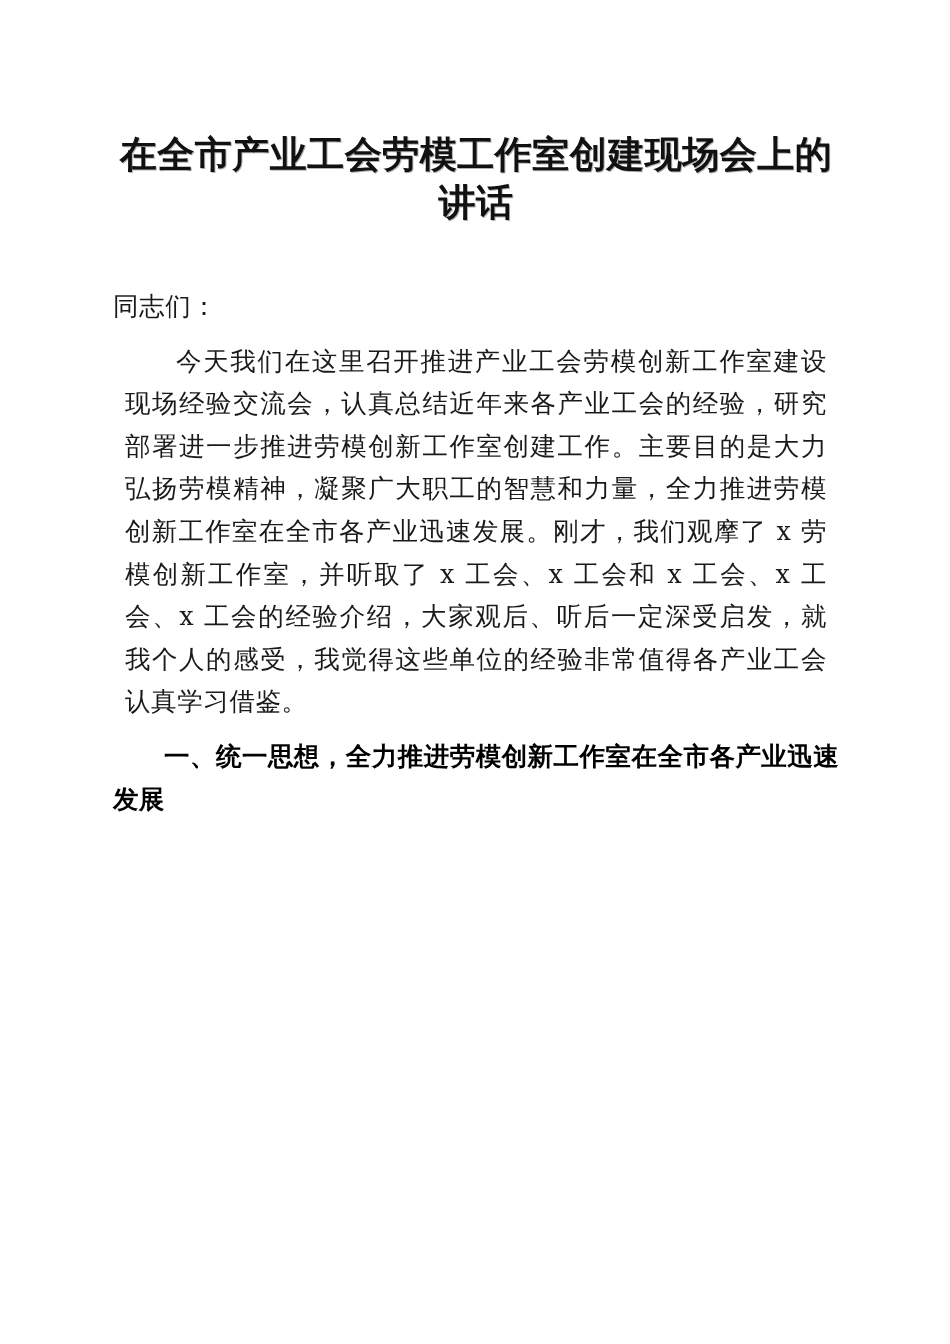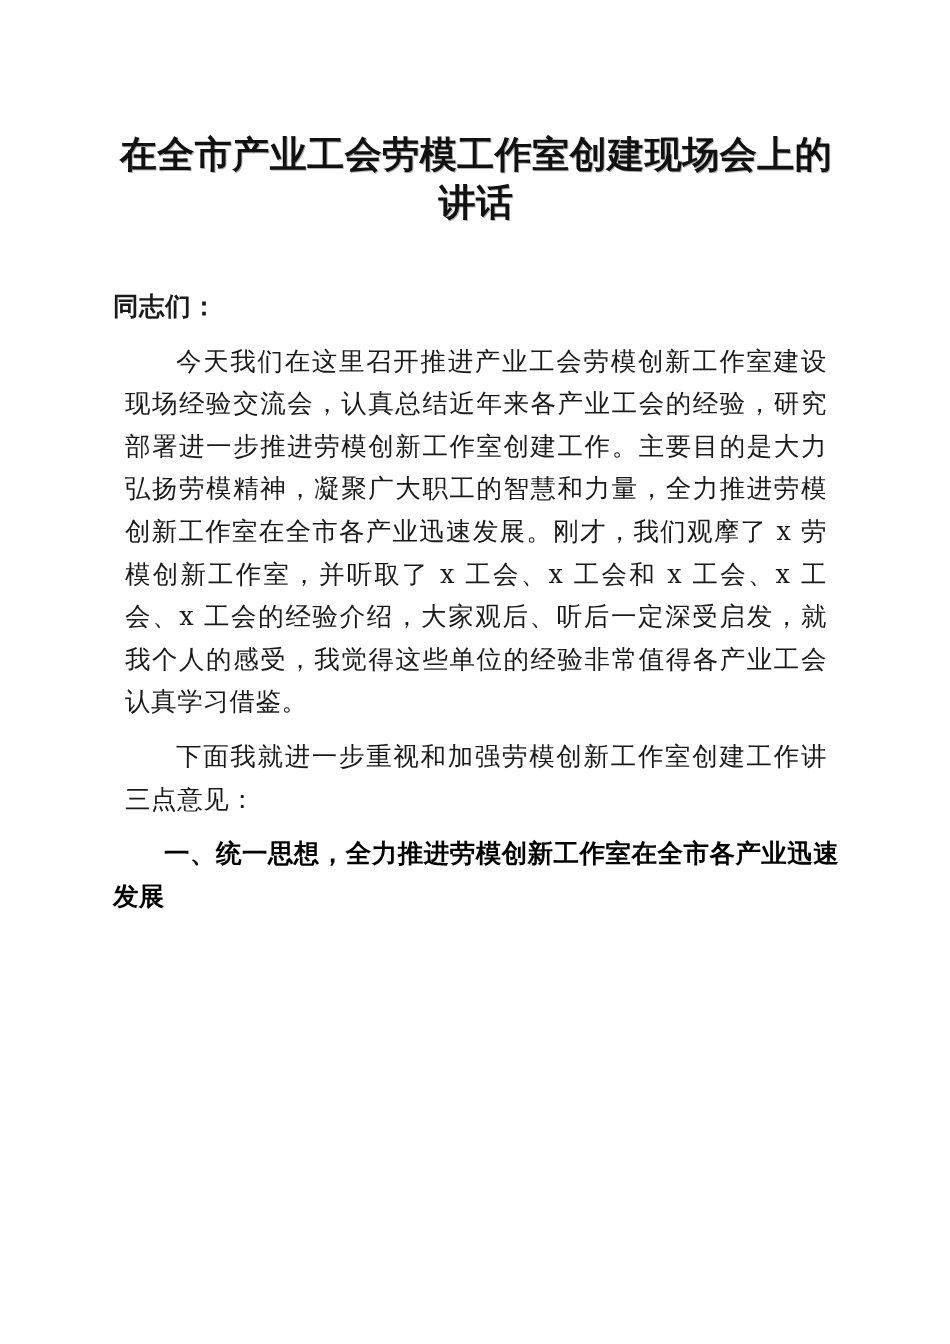"同志们：" .salutation { font-weight: bold -> none }
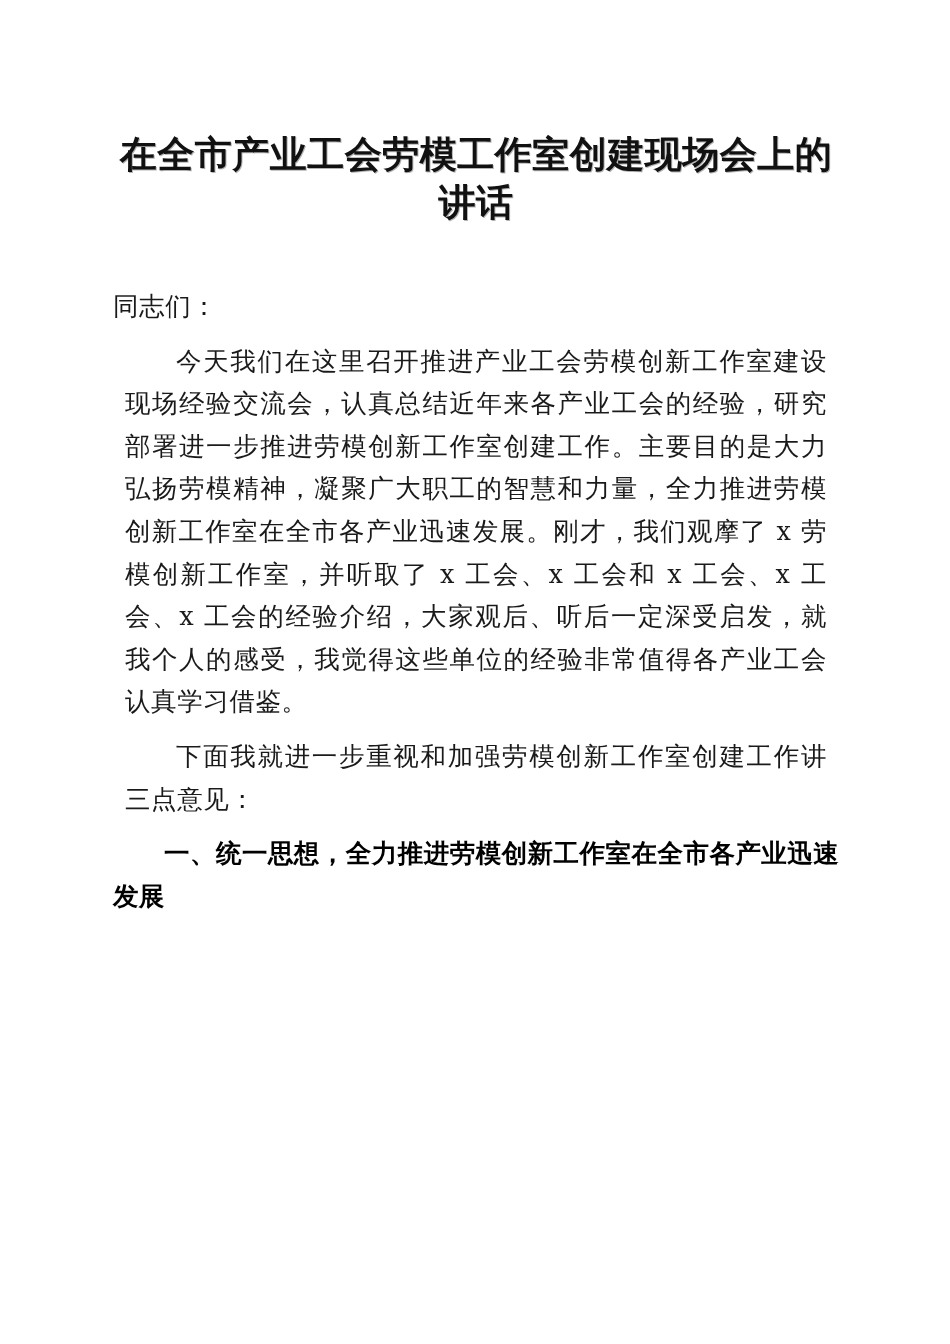"下面我就进一步重视和加强劳模创新工作室创建工作讲三点意见：" p.para { html: <p>下面我就进一步重视和加强劳模创新工作室创建工作讲三点意见：</p> -> none }
